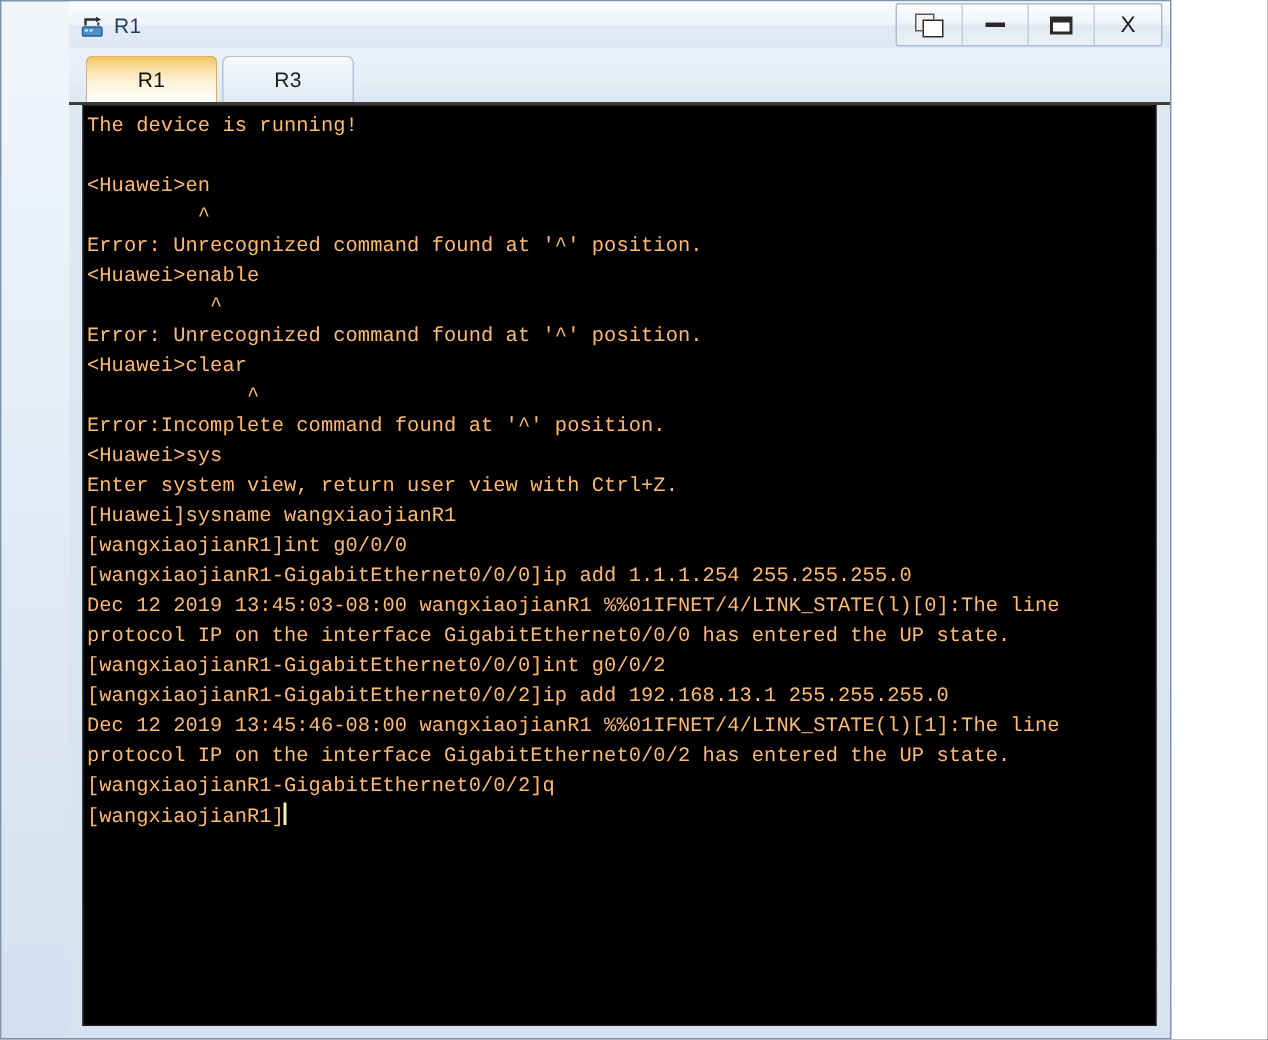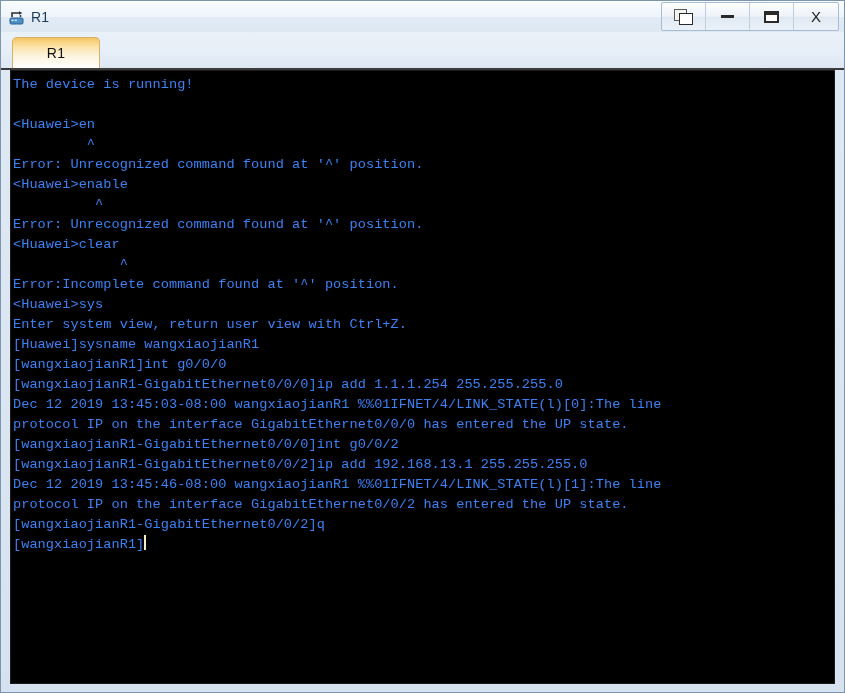"R1" .window { padding-left: none -> 45px; width: 845px -> 781px }
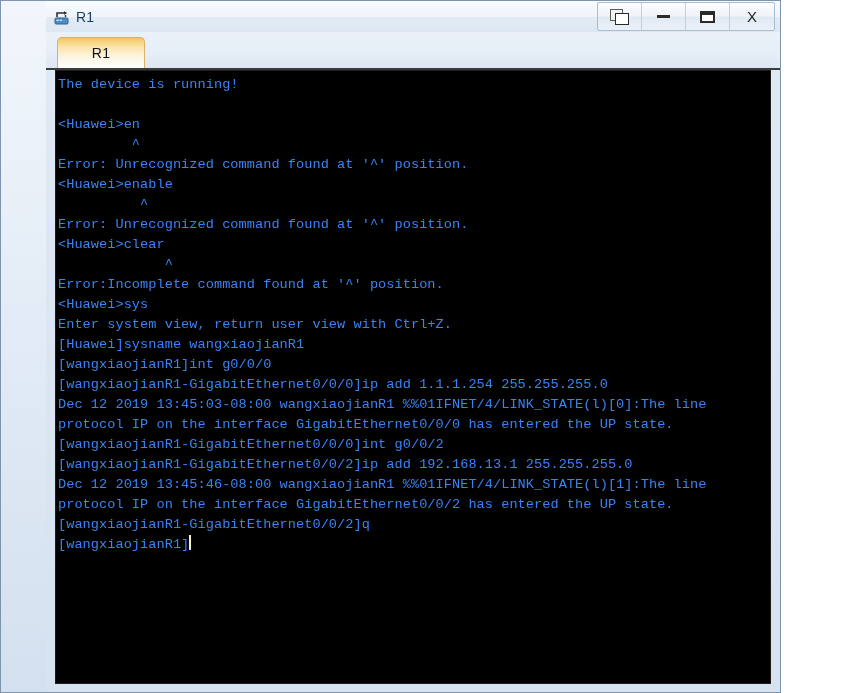"R3" div.tab { html: none -> <div> <span>R3</span> </div> }
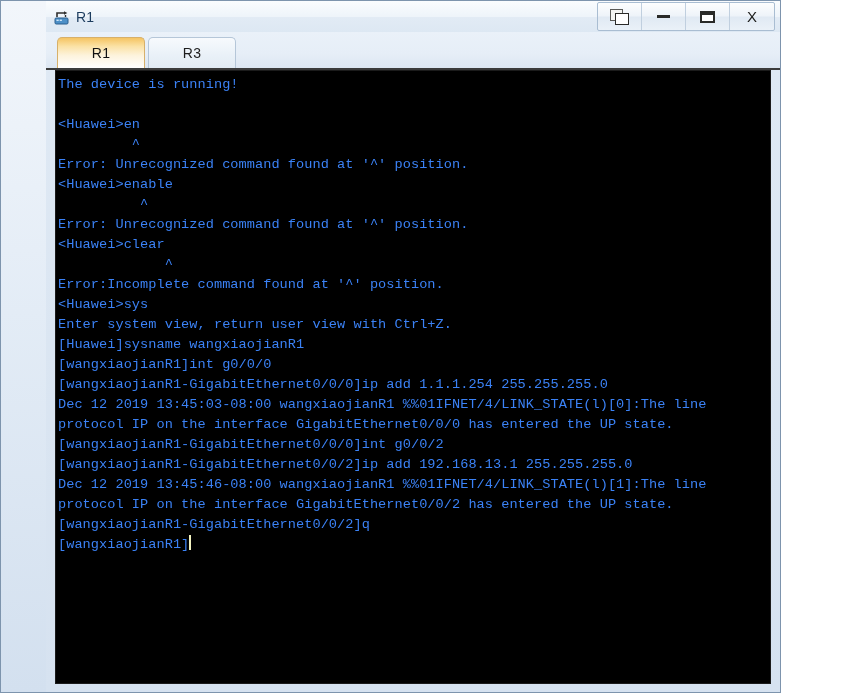"The device is running!" .term-lines { color: #3b82f6 -> #fdba74 }
